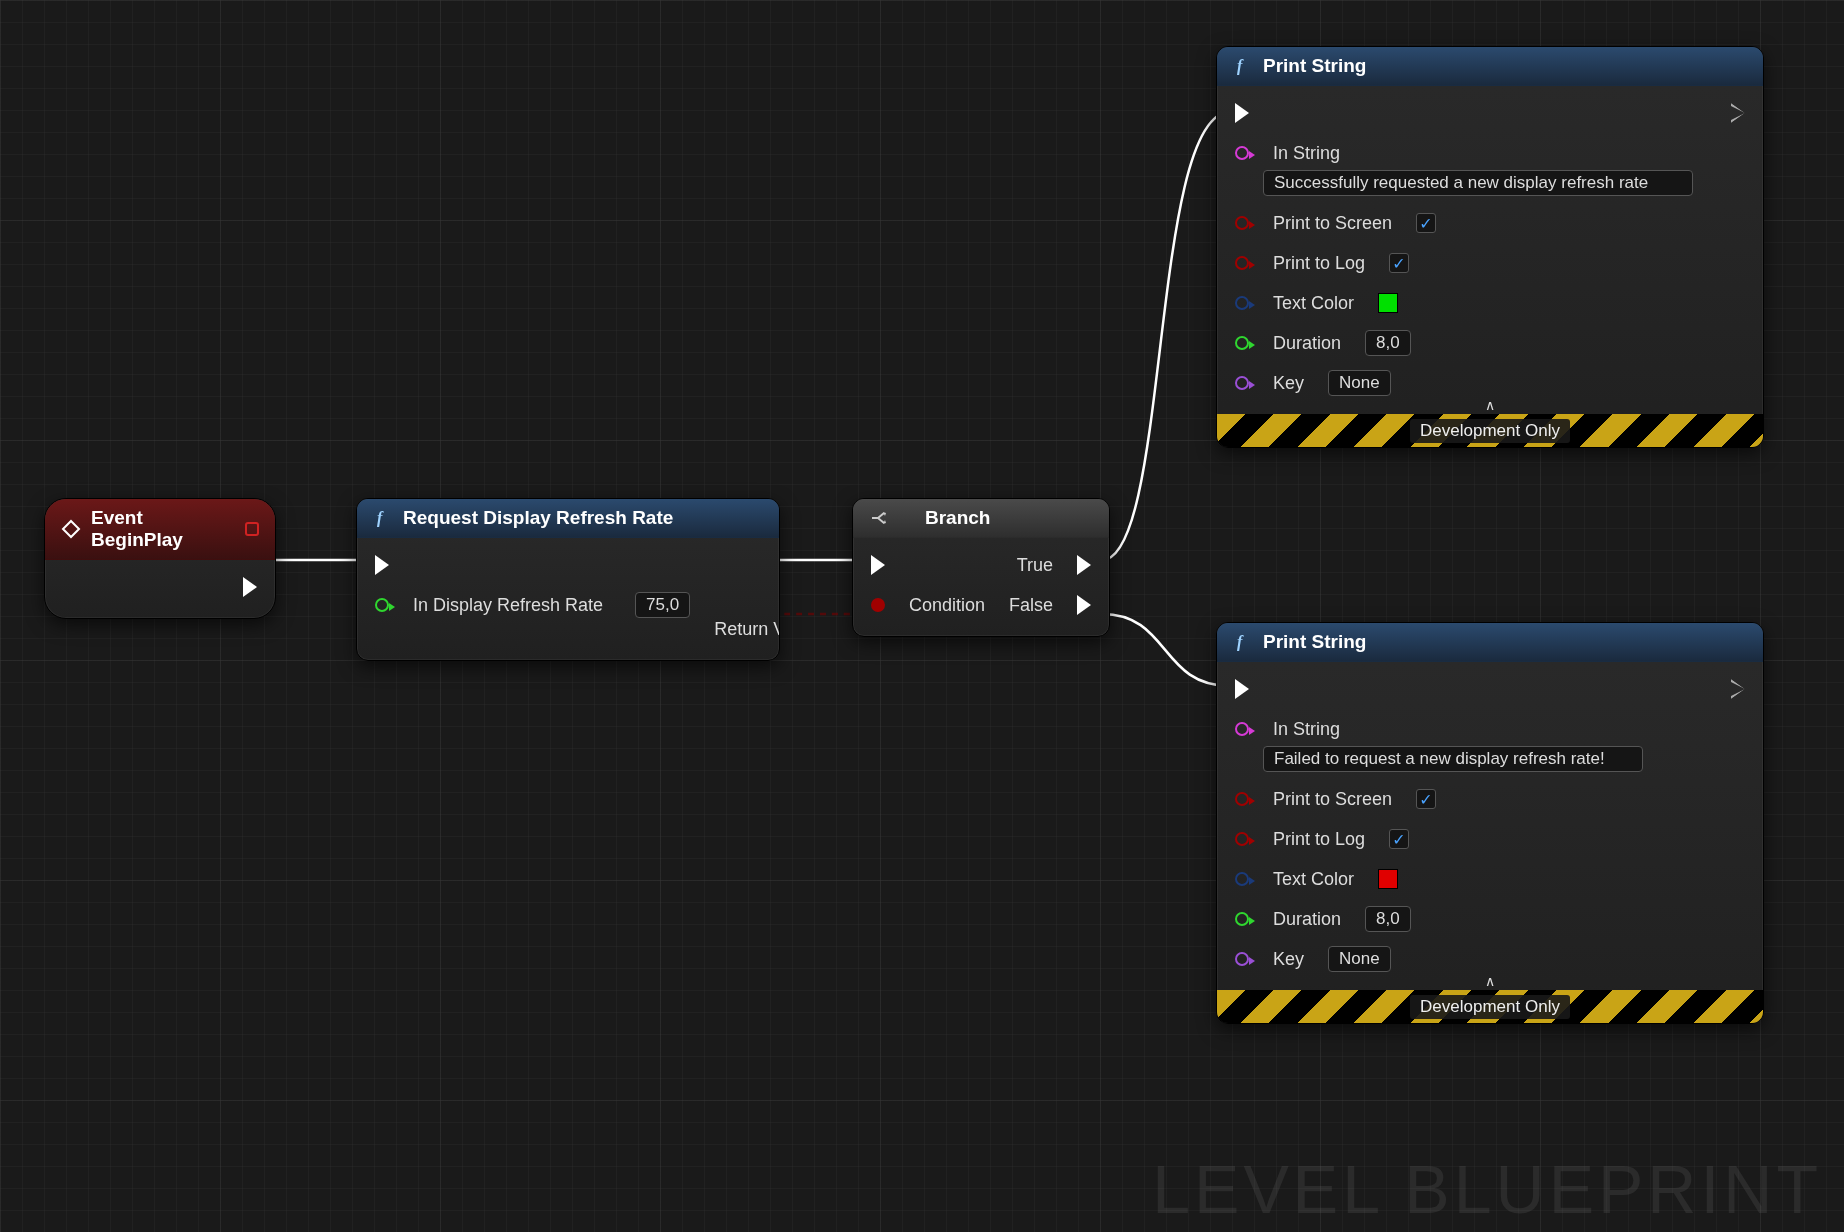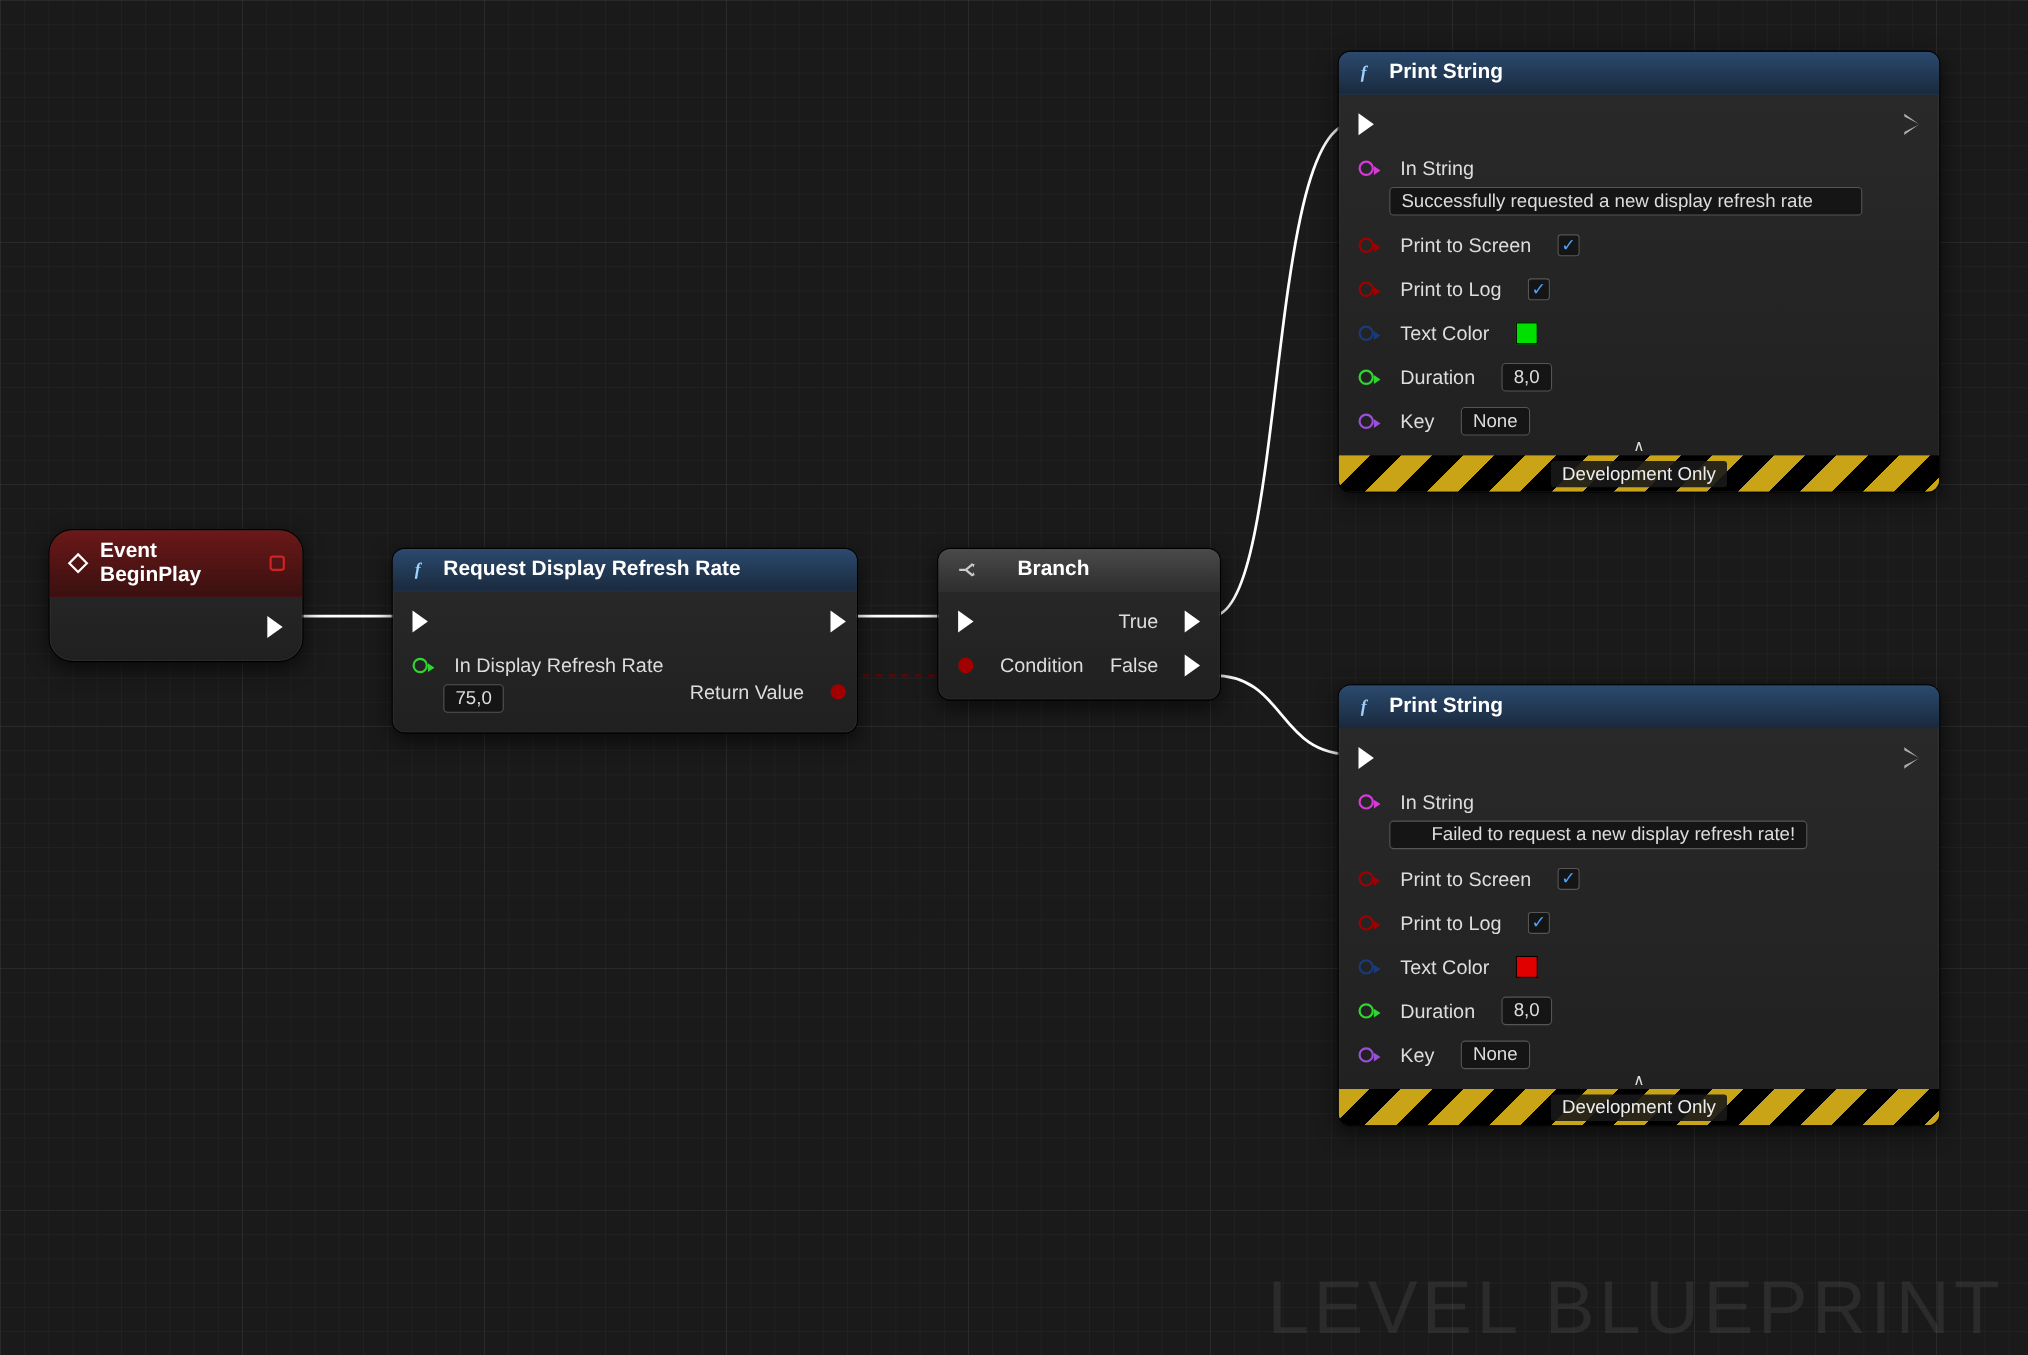"Event BeginPlay" div.node { top: 481px -> 498px }
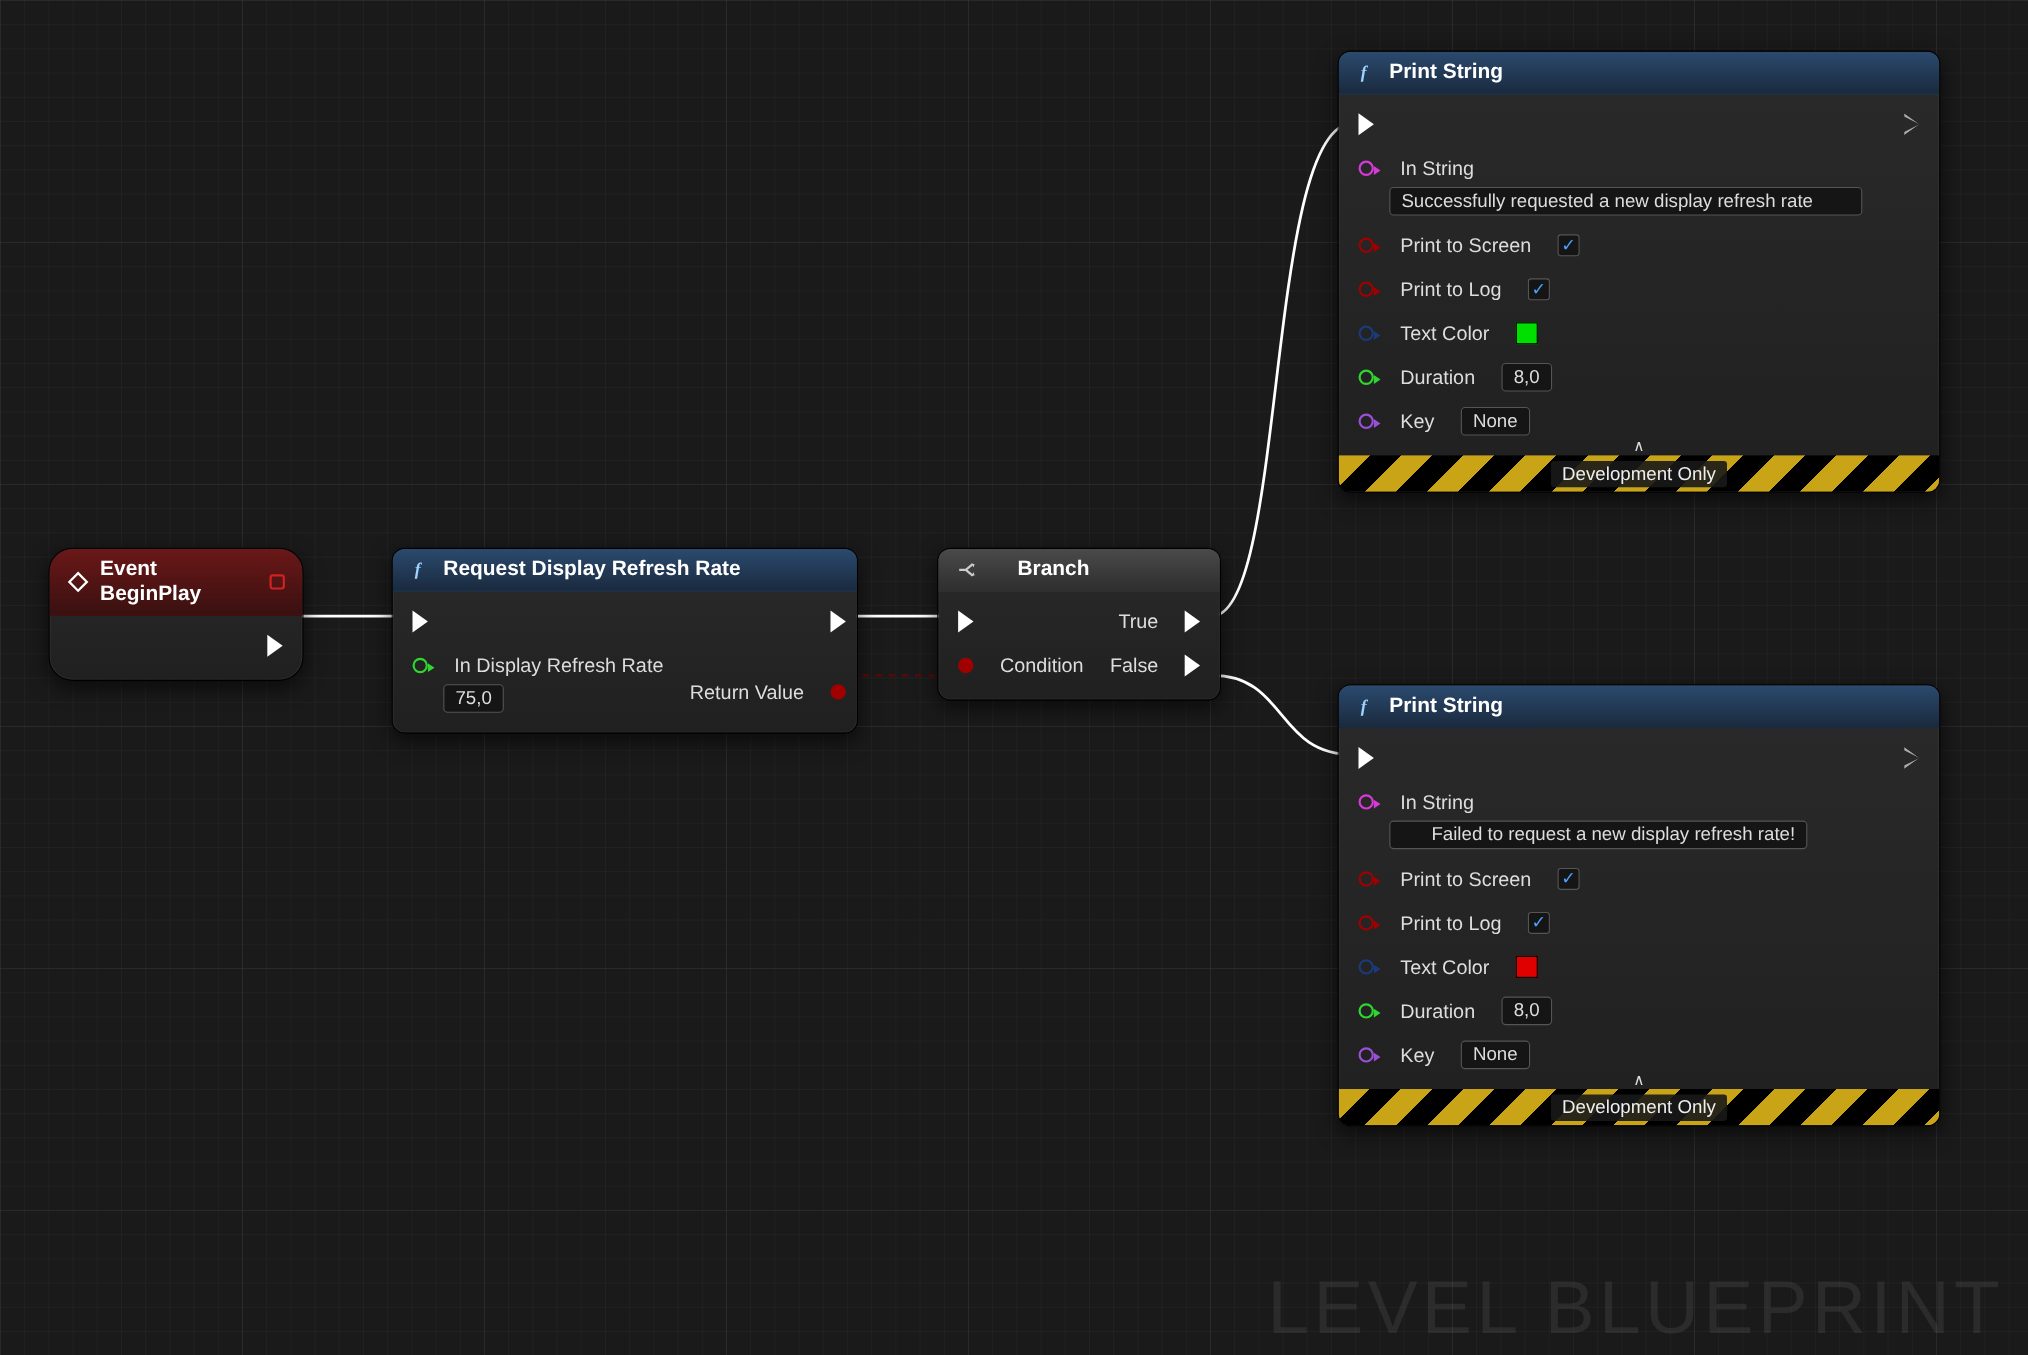"In Display Refresh Rate" div { flex-direction: column -> none }
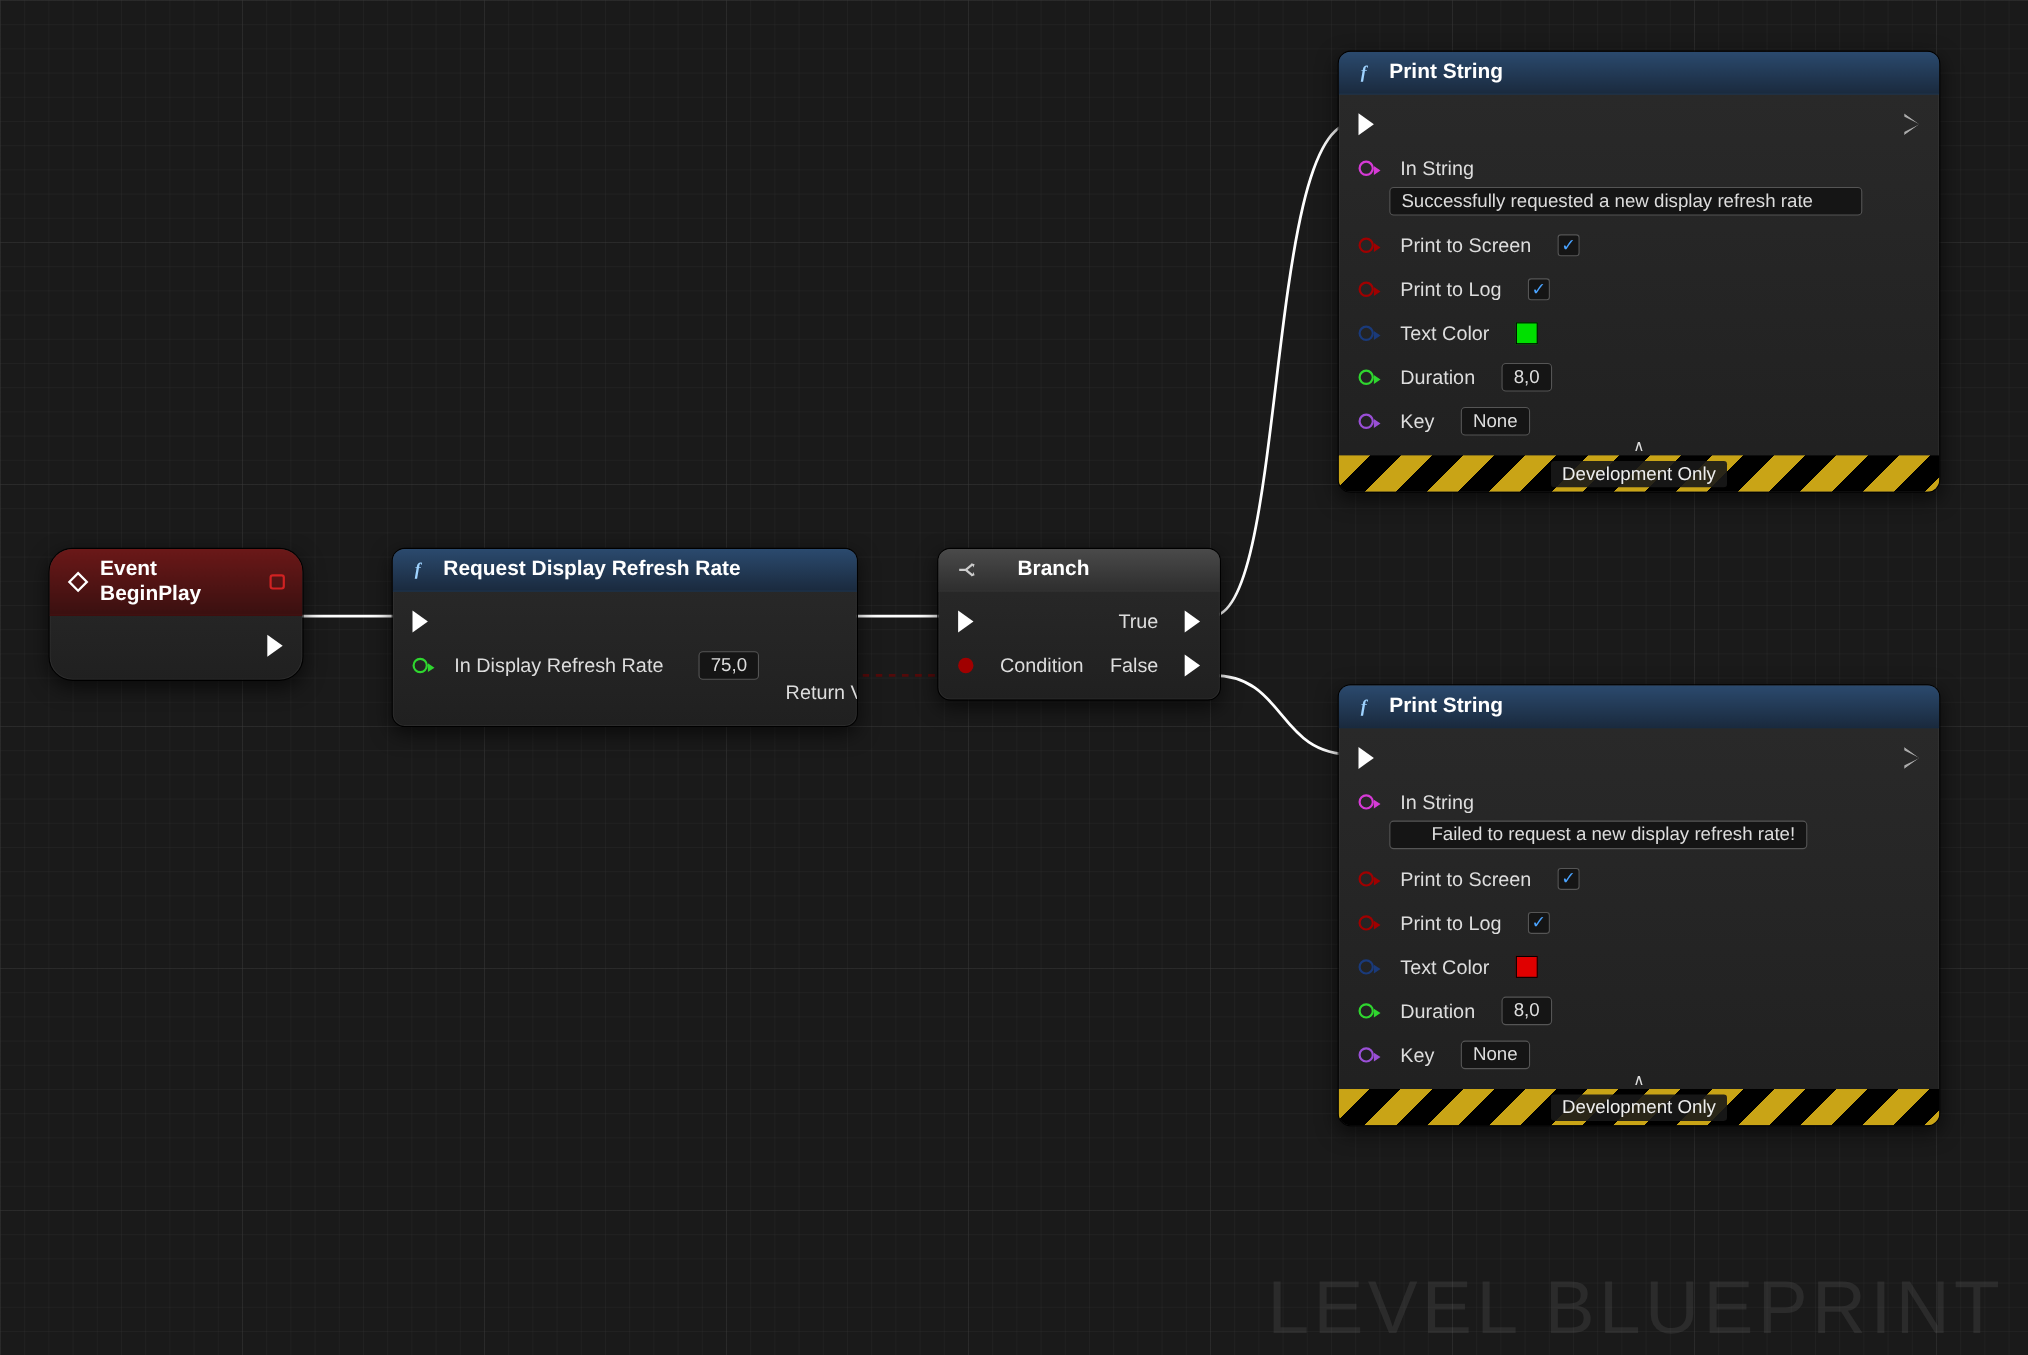"Failed to request a new" span.valinput { text-align: right -> none }
